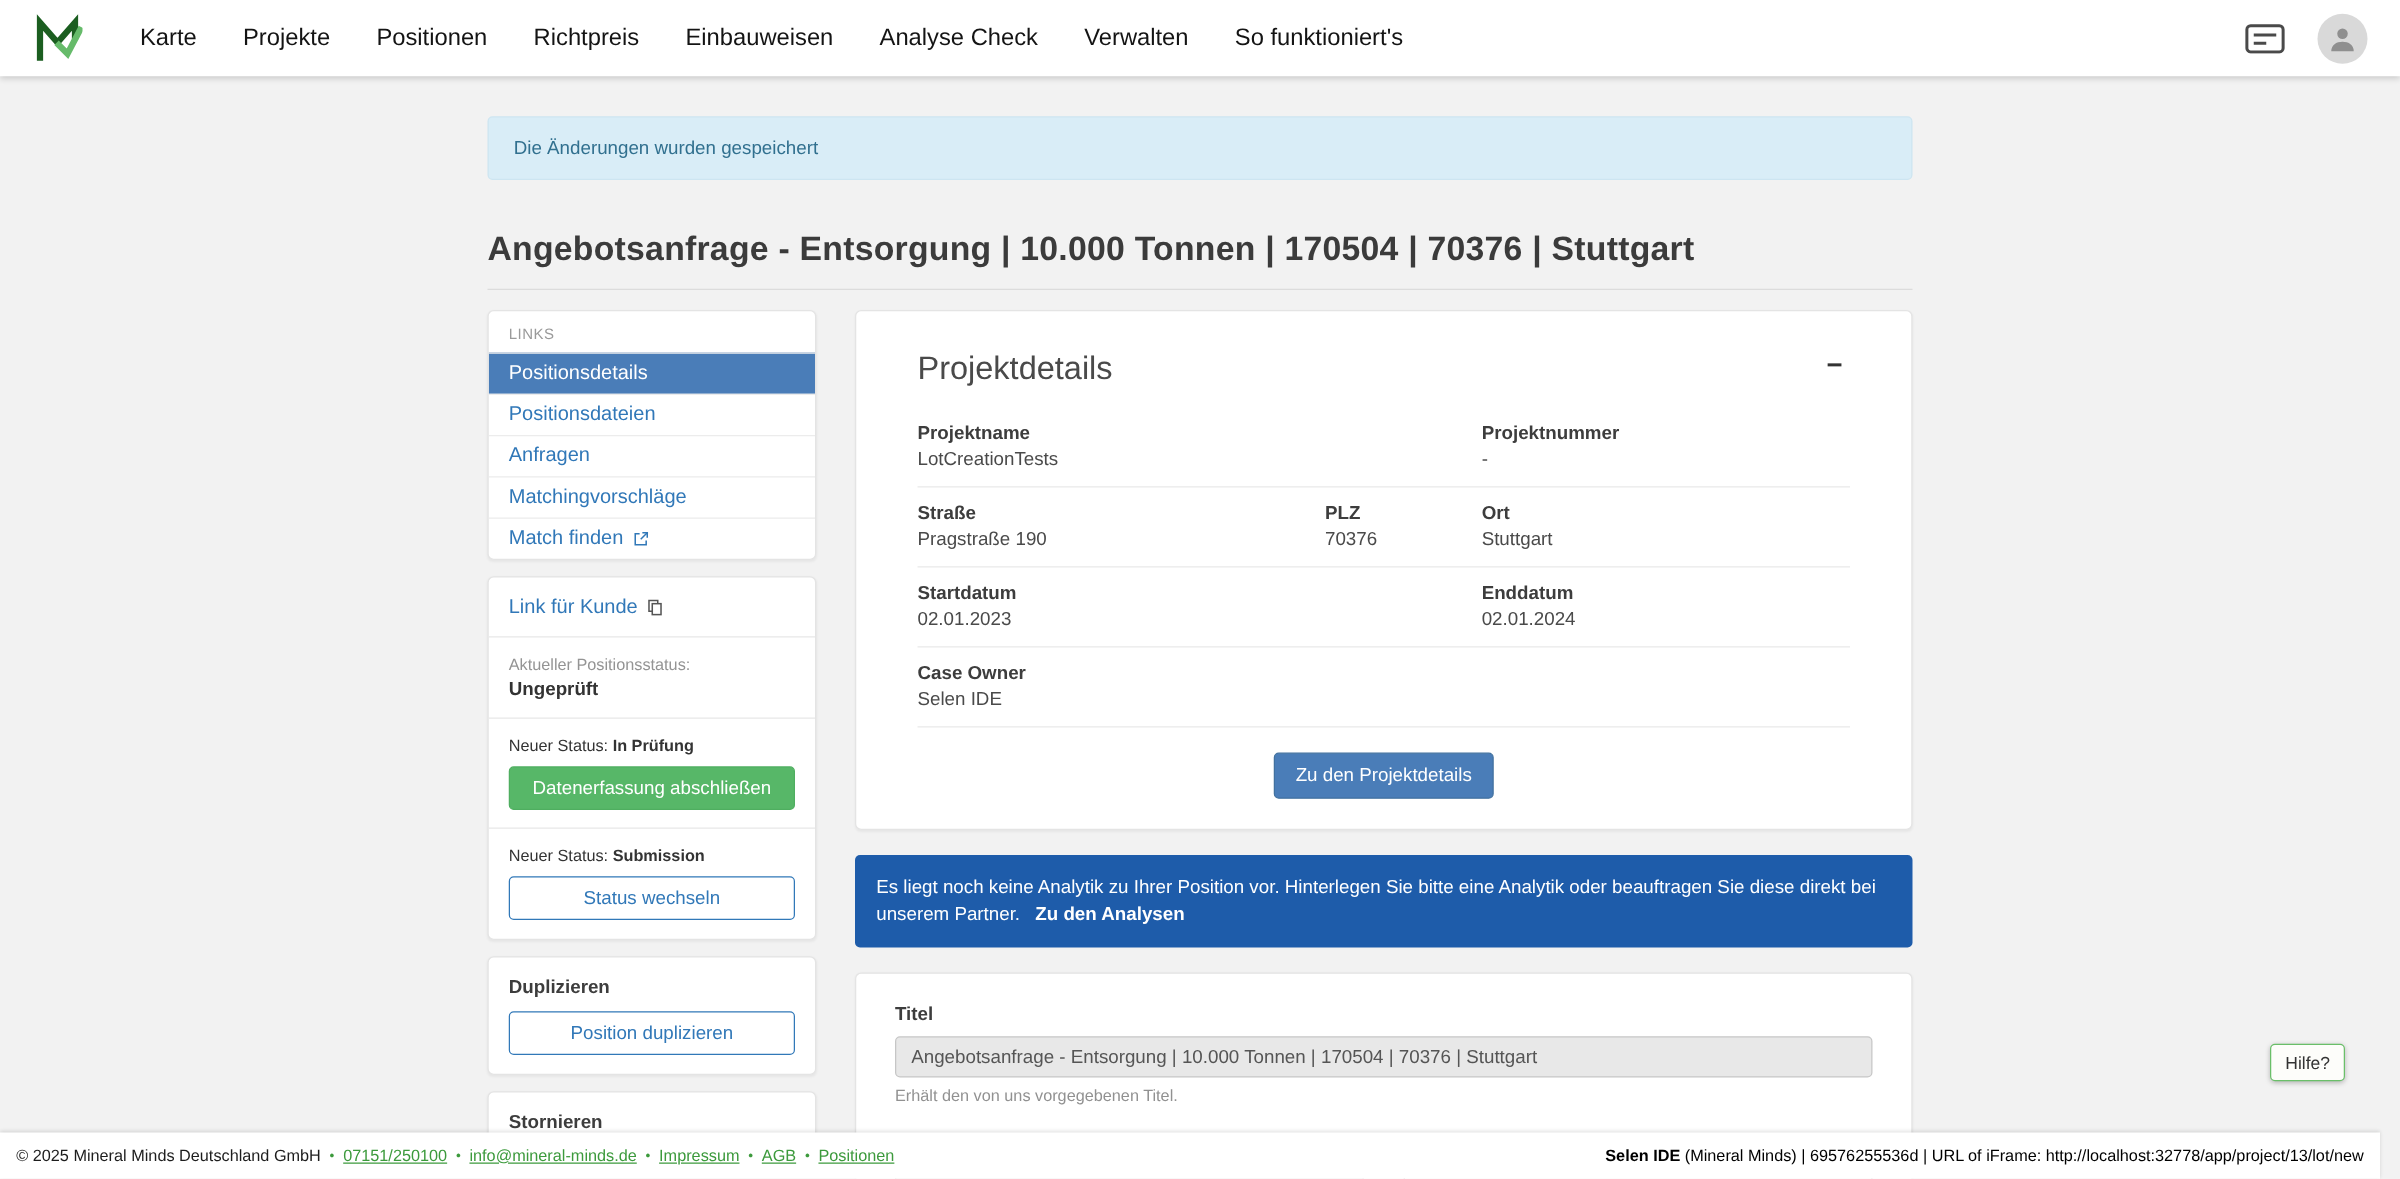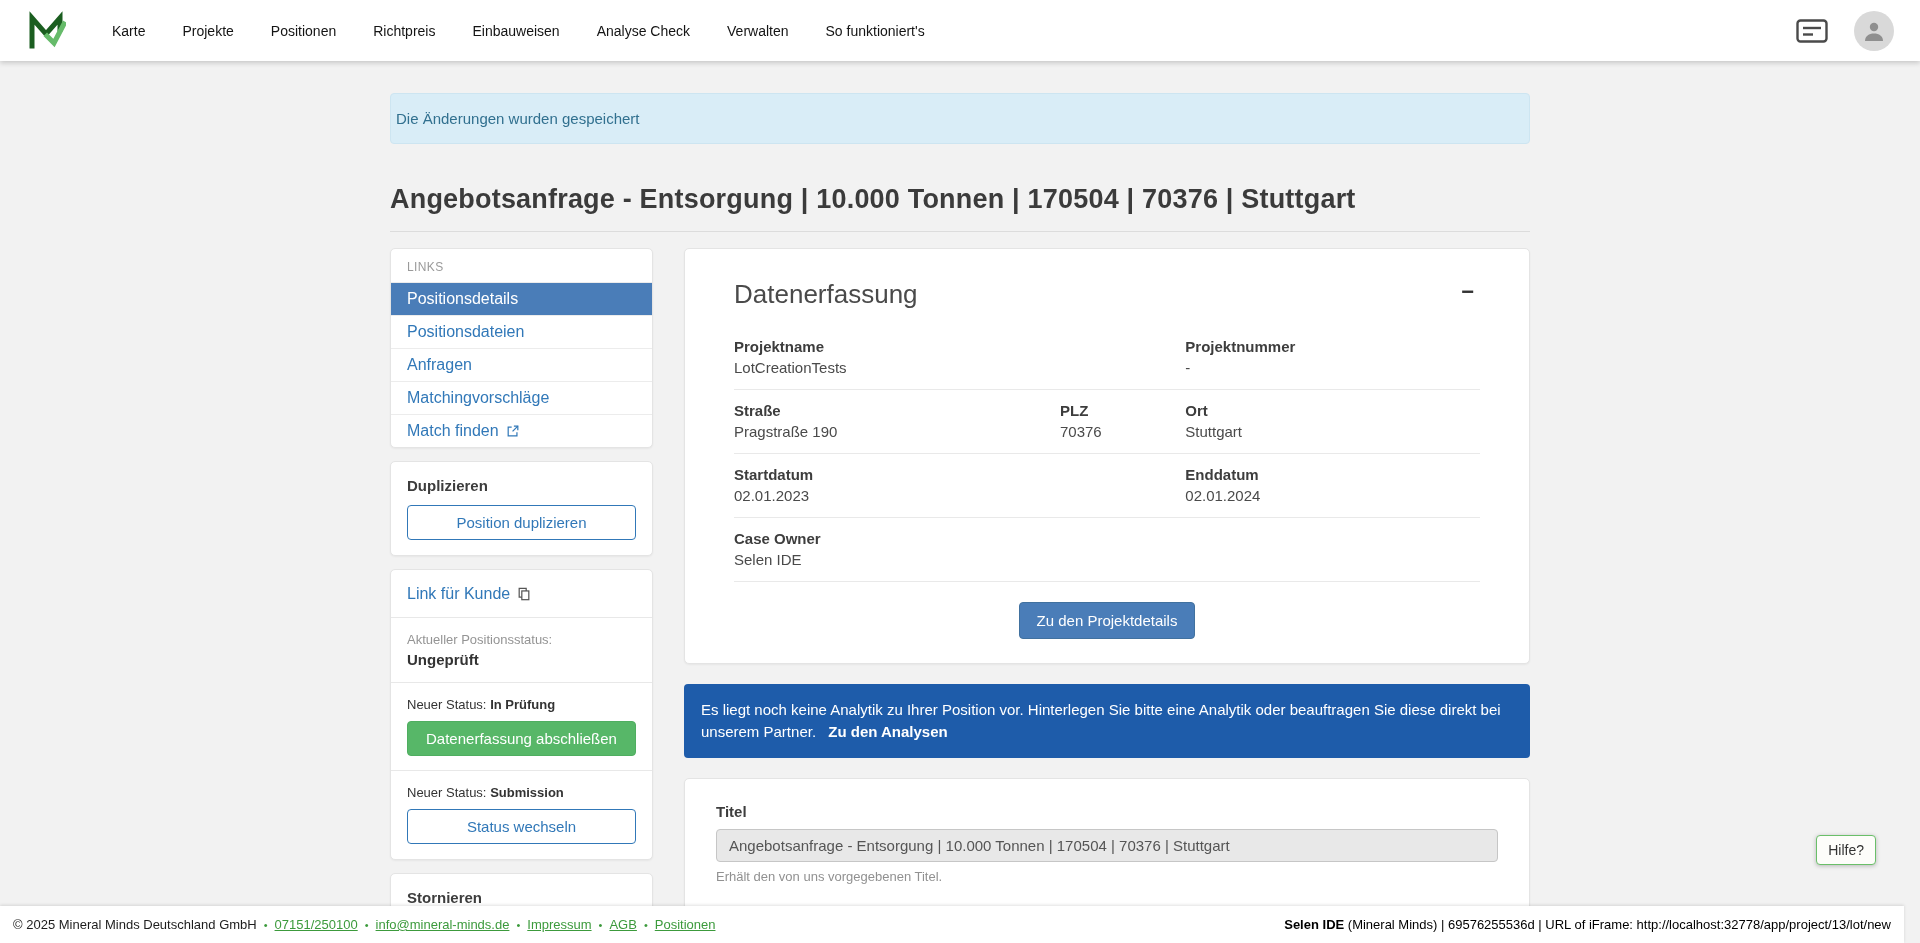"Karte" .nav-link { font-size: 14px -> 19px }
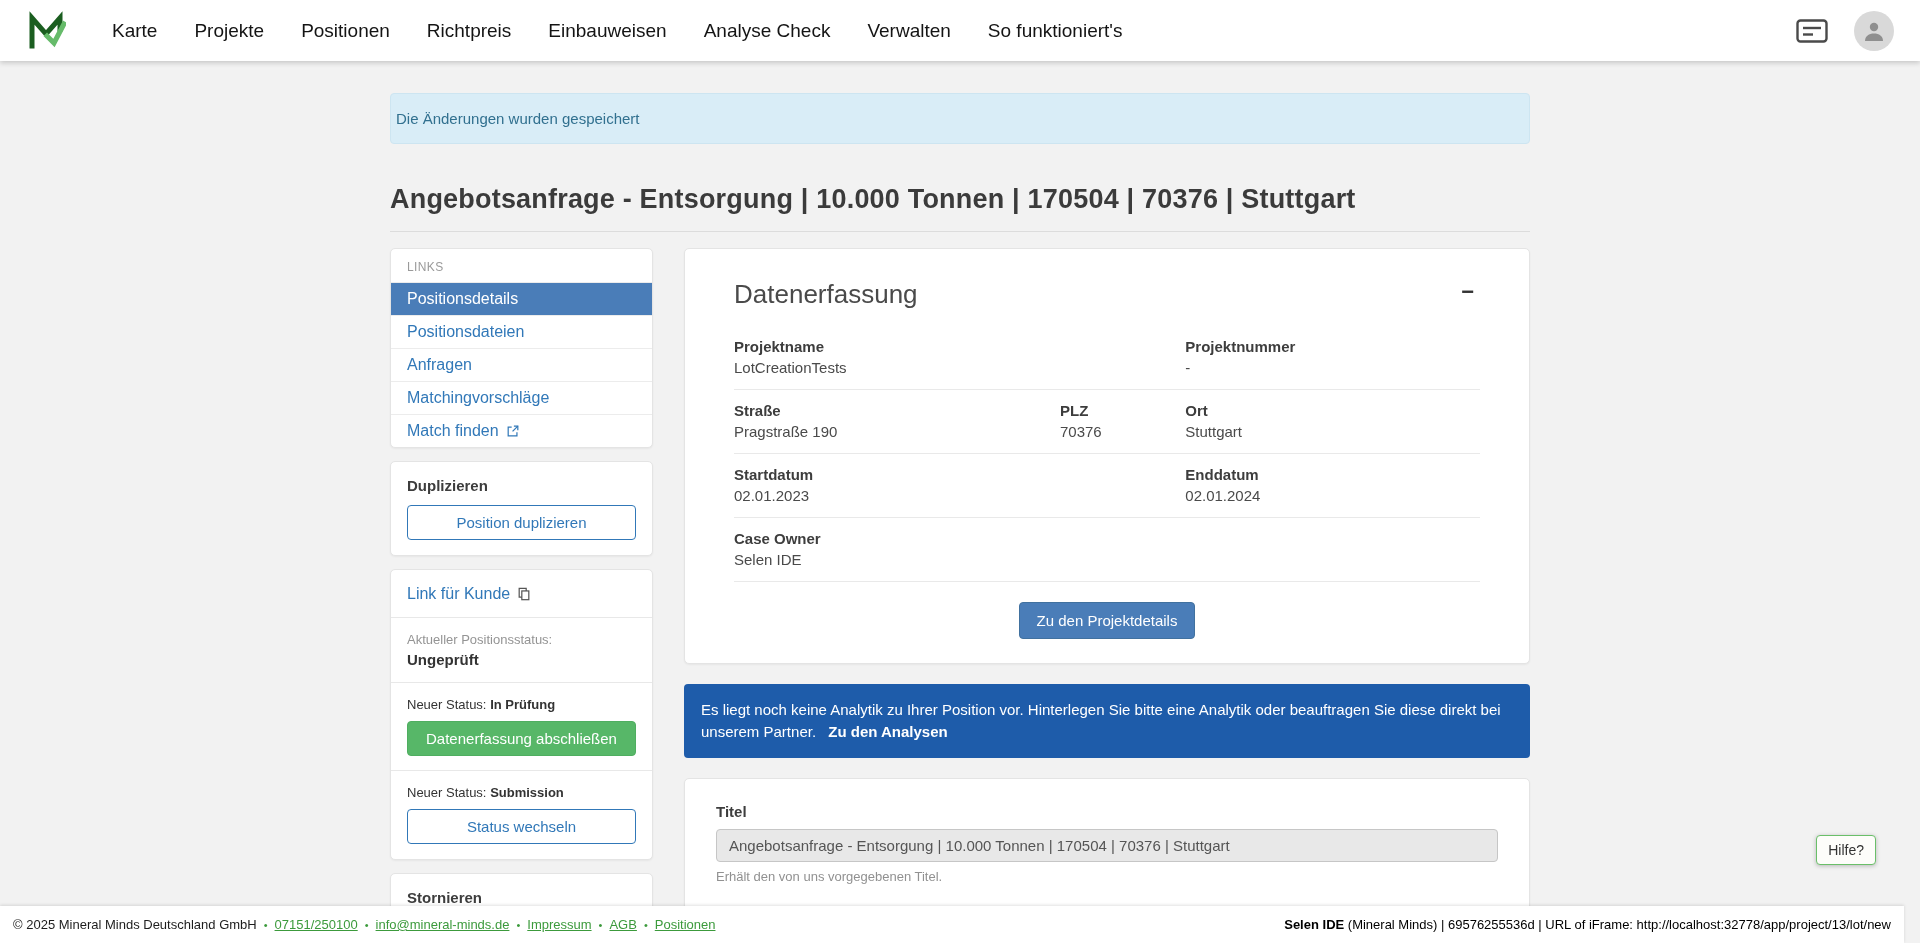"Die Änderungen wurden gespeichert" .alert-info { padding: 16px 5px -> 16px 20px }
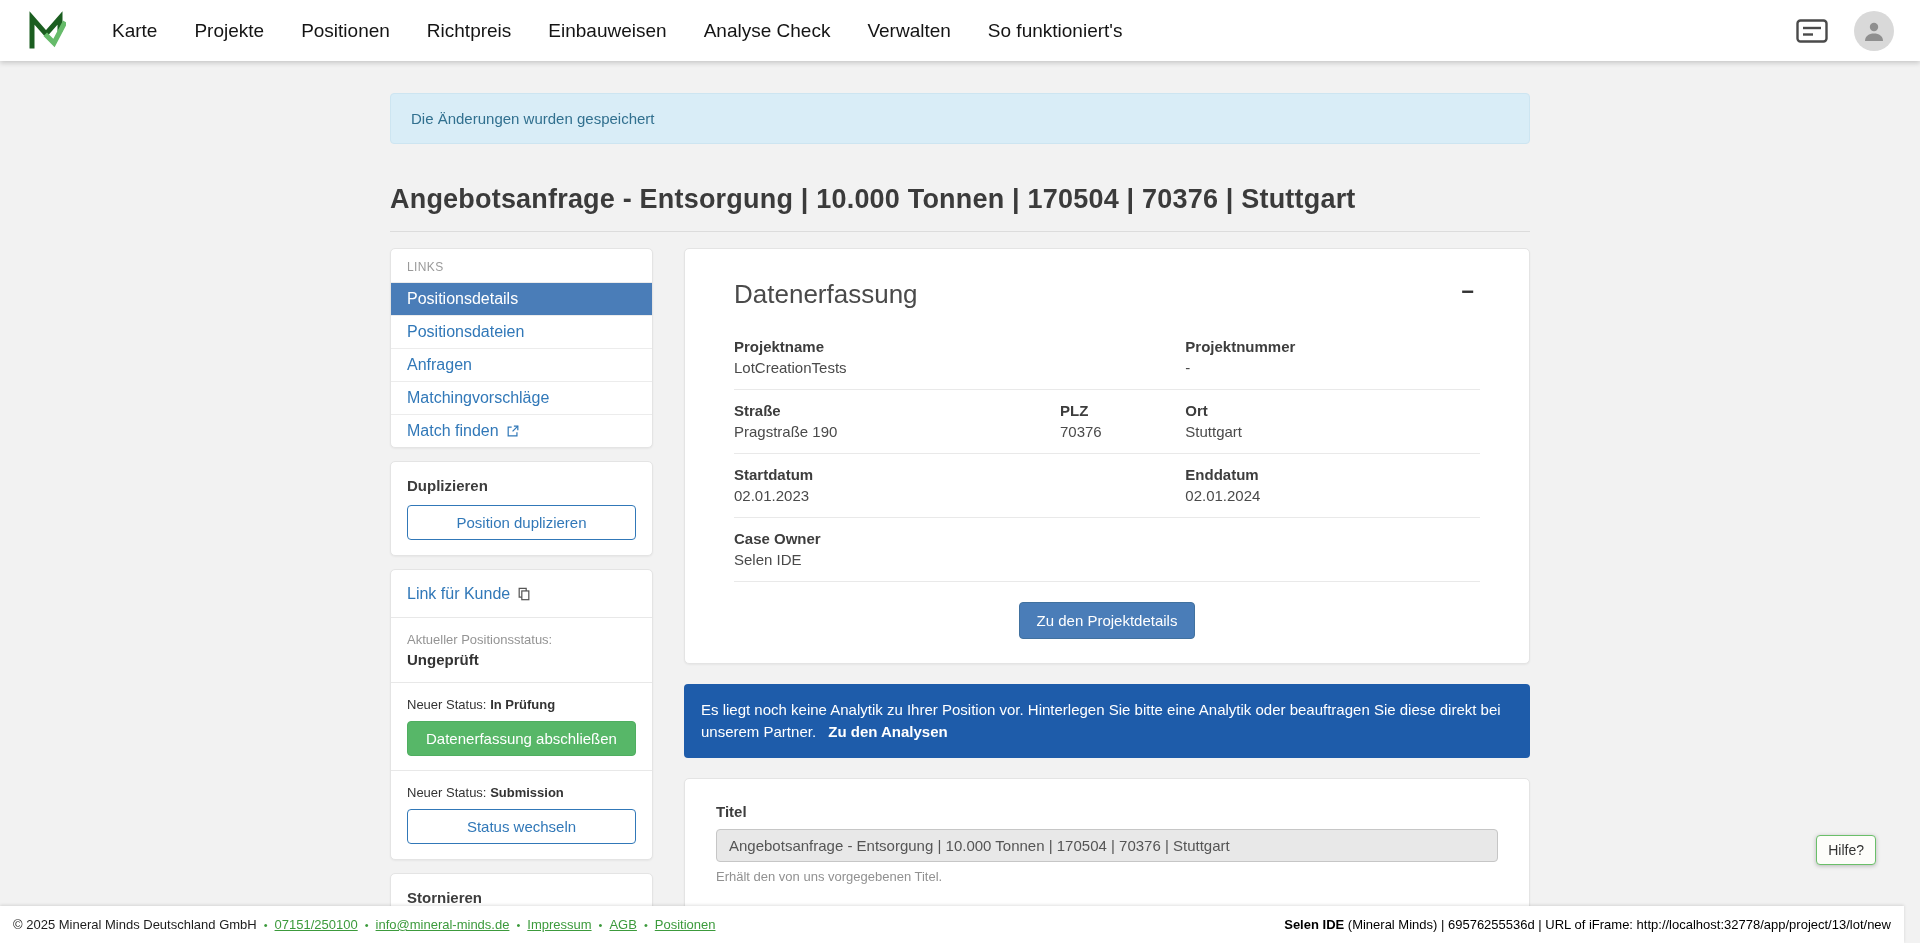"Datenerfassung" h2.pd-title { text: Datenerfassung -> Projektdetails }
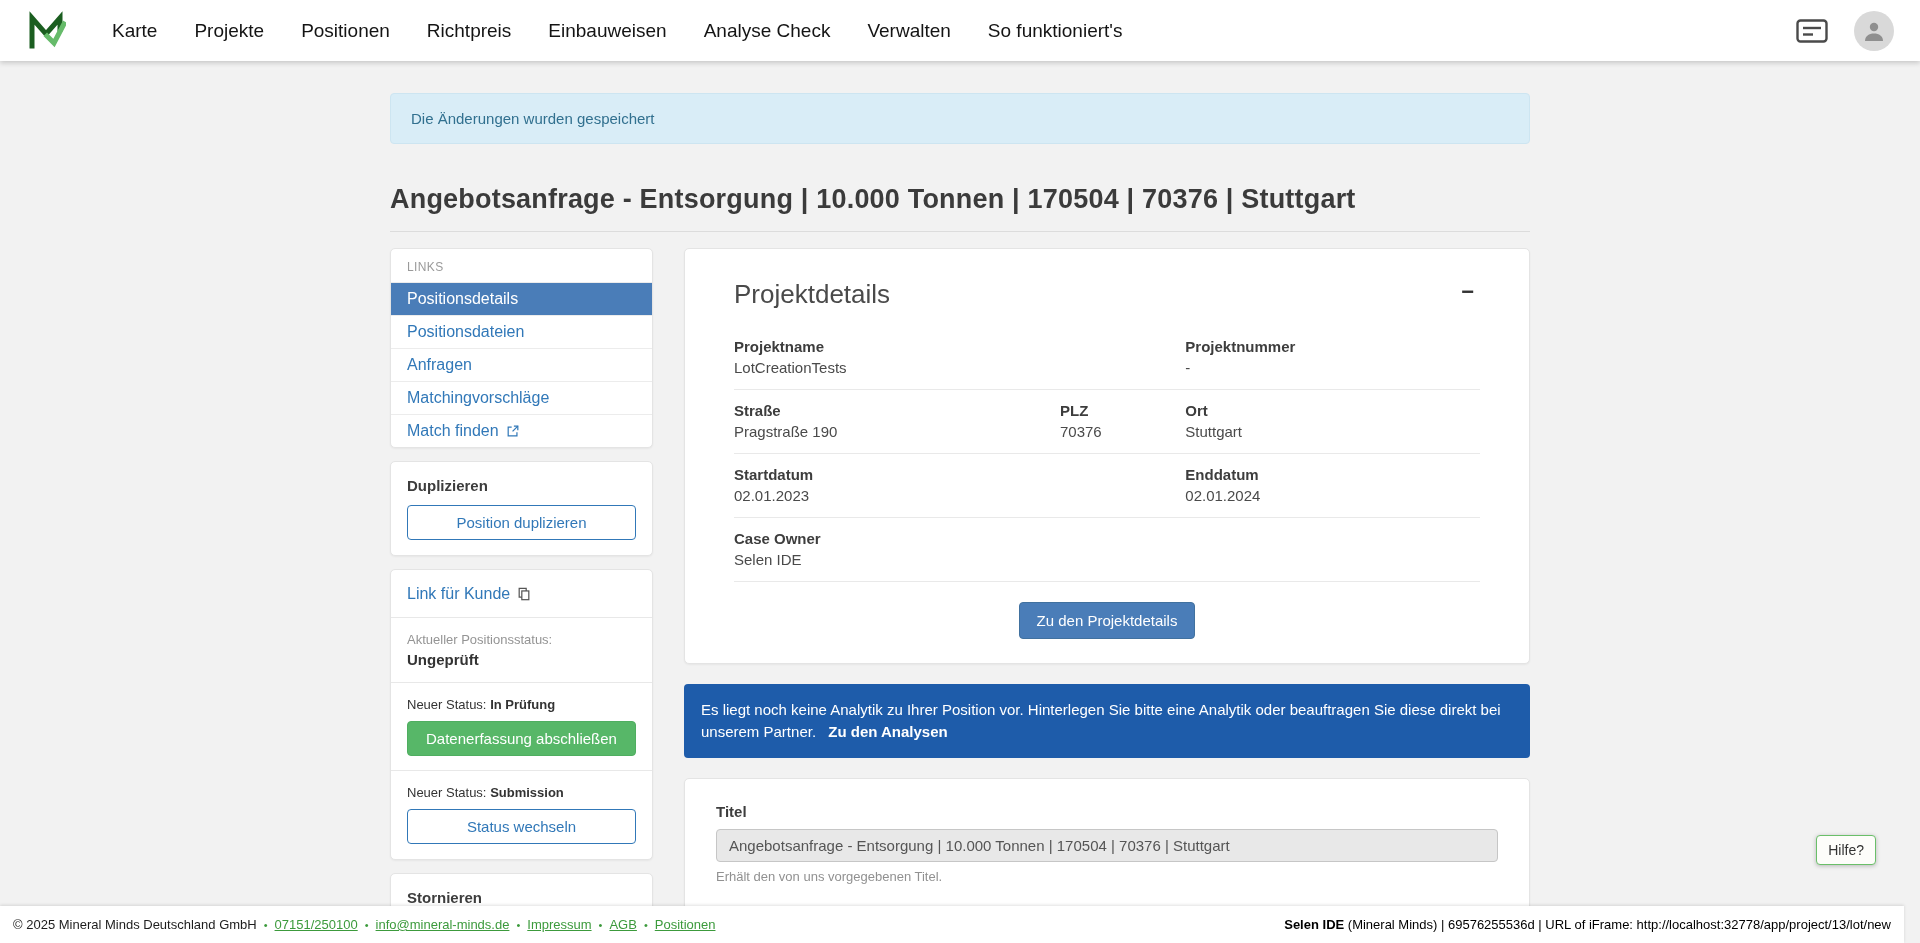"Duplizieren" div.card { order: before "Link für Kunde" -> after "Link für Kunde" }
